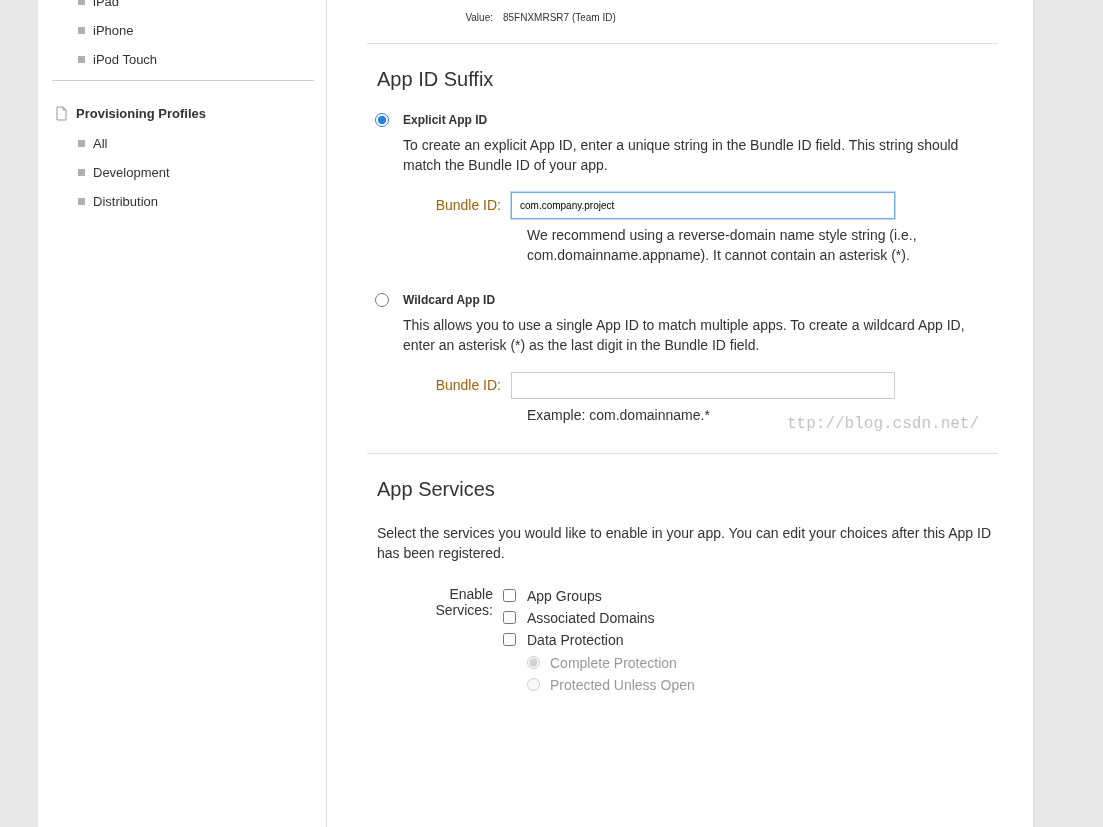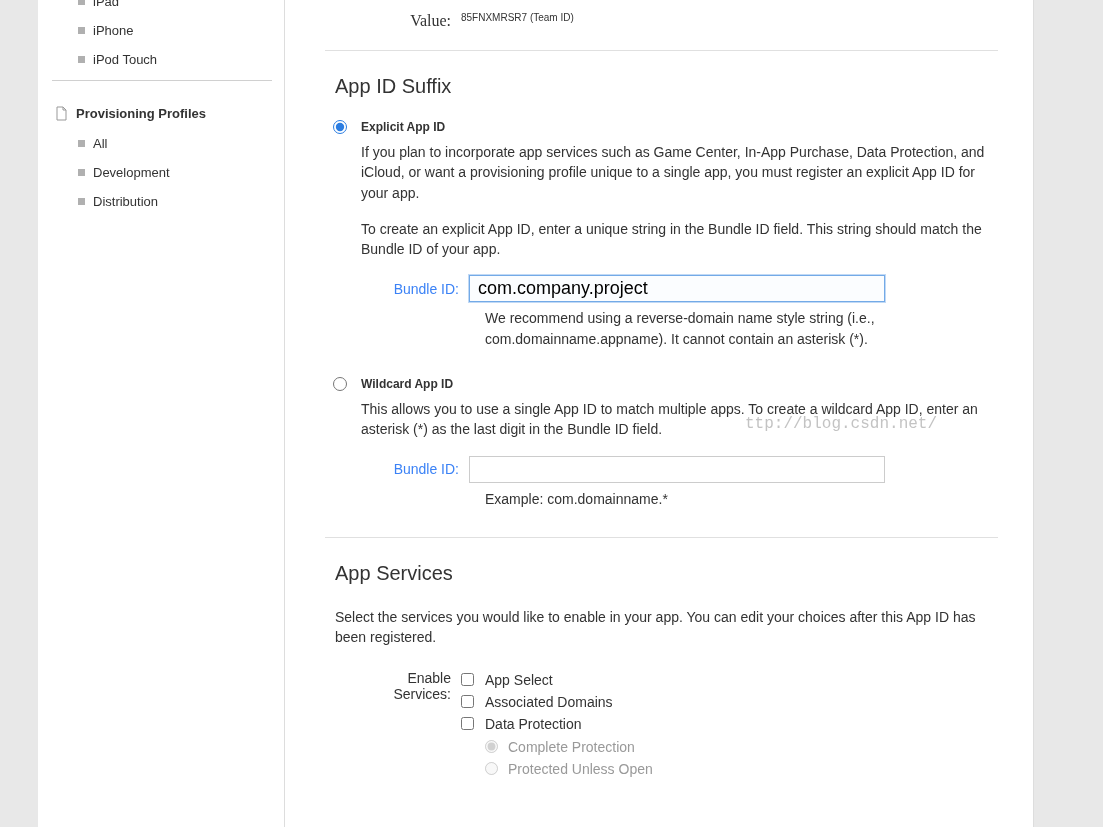"iPad" .sidebar { width: 247px -> 289px }
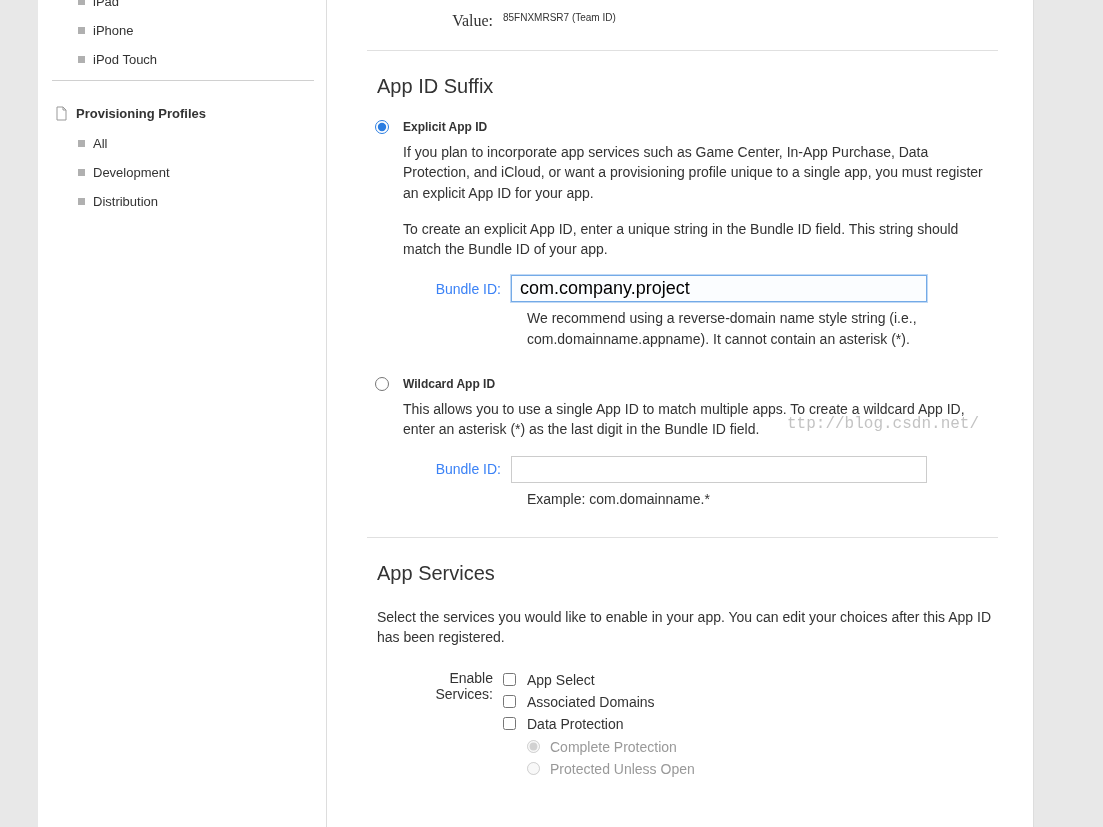"Value:" .value-row .label { font-family: Liberation Serif, serif -> none; font-size: 16px -> 10px }
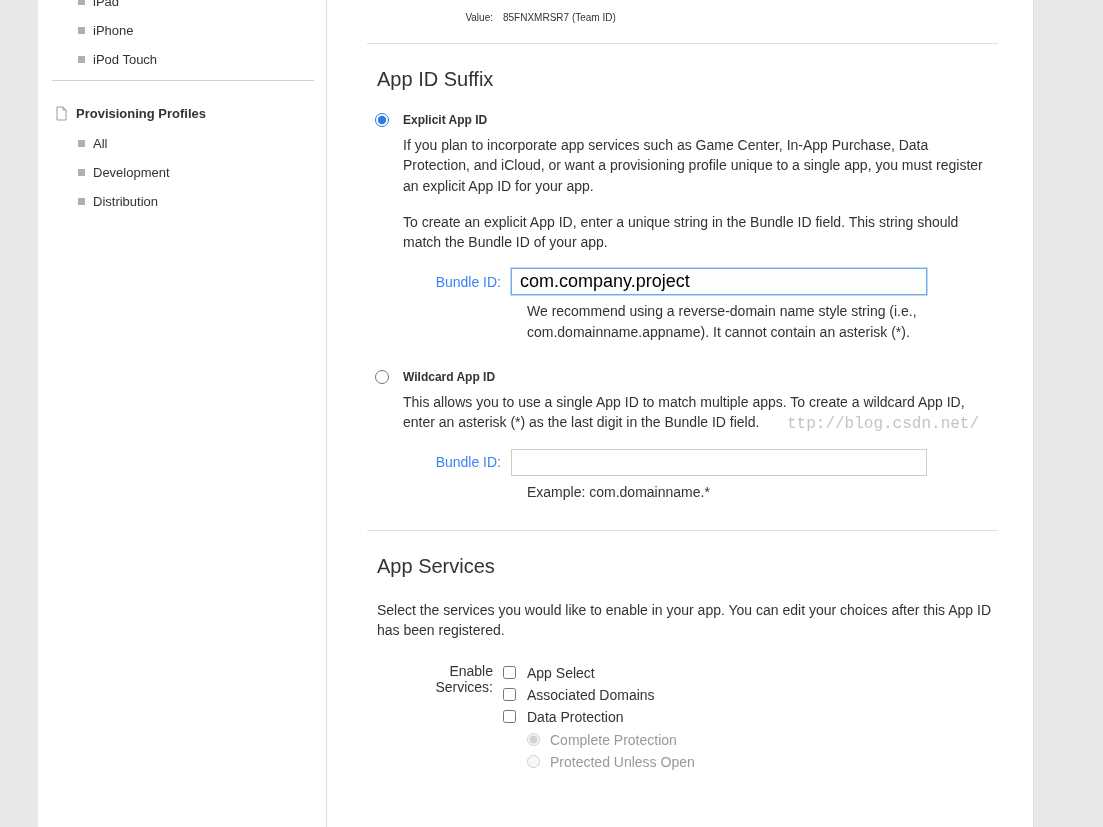"If you plan to incorporate" div.radio-desc { html: <div>If you plan to incorporate app services such as Game Center, In-App Purchase, Data Protection, and iCloud, or want a provisioning profile unique to a single app, you must register an explicit App ID for your app.</div> -> none }
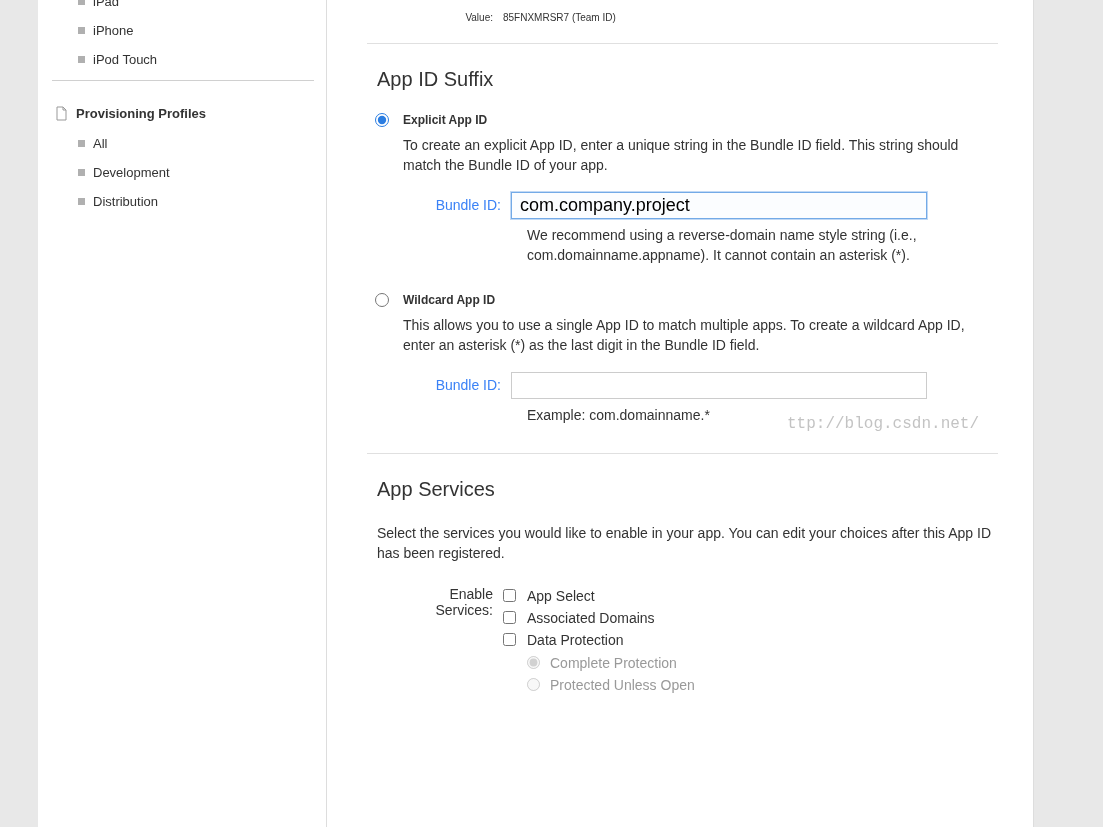"Bundle ID:" .form-row .form-label { color: #3b82f6 -> #a16207 }
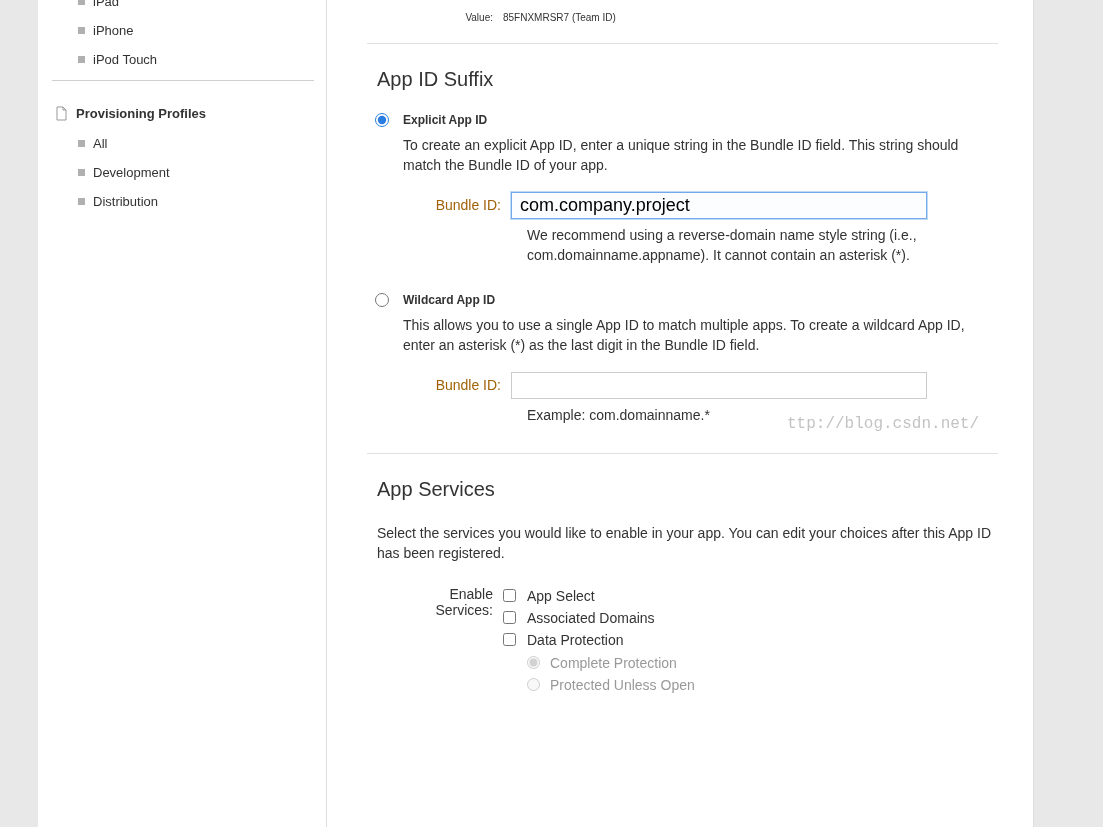"com.company.project" .form-row input[type="text"] { font-size: 18px -> 10px; width: 416px -> 384px }
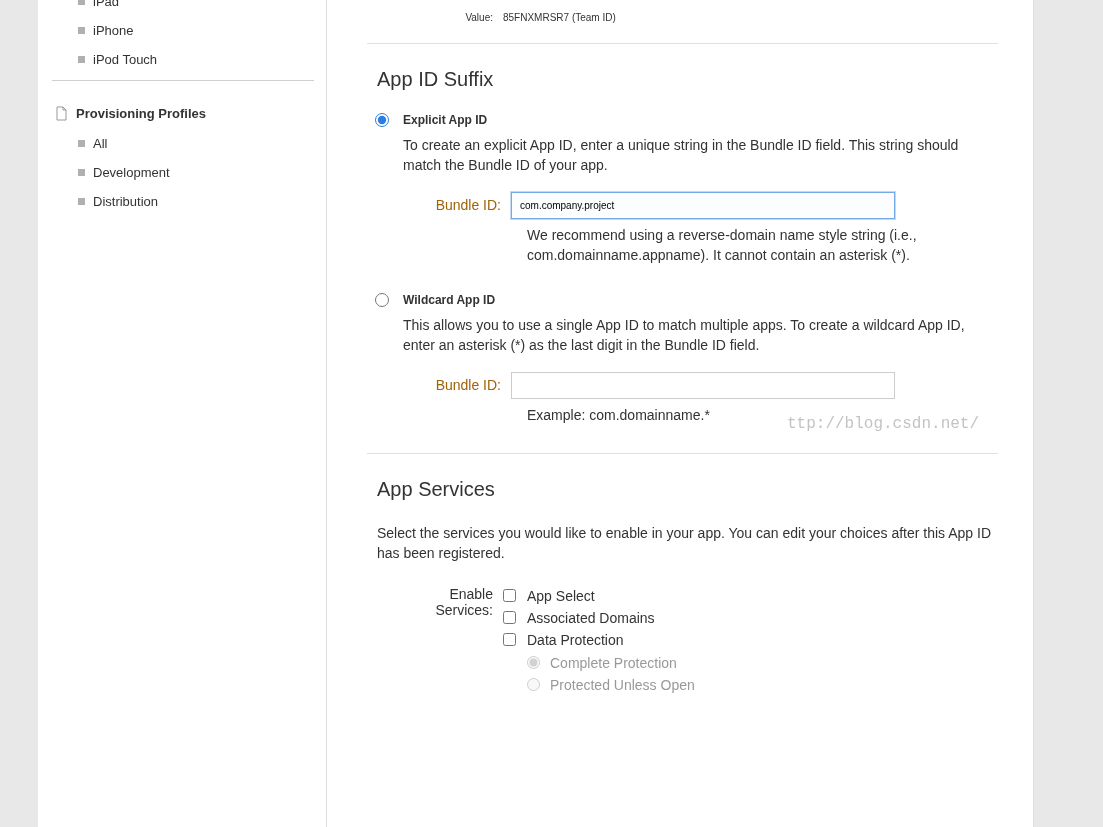"App Select" span { text: Select -> Groups }
